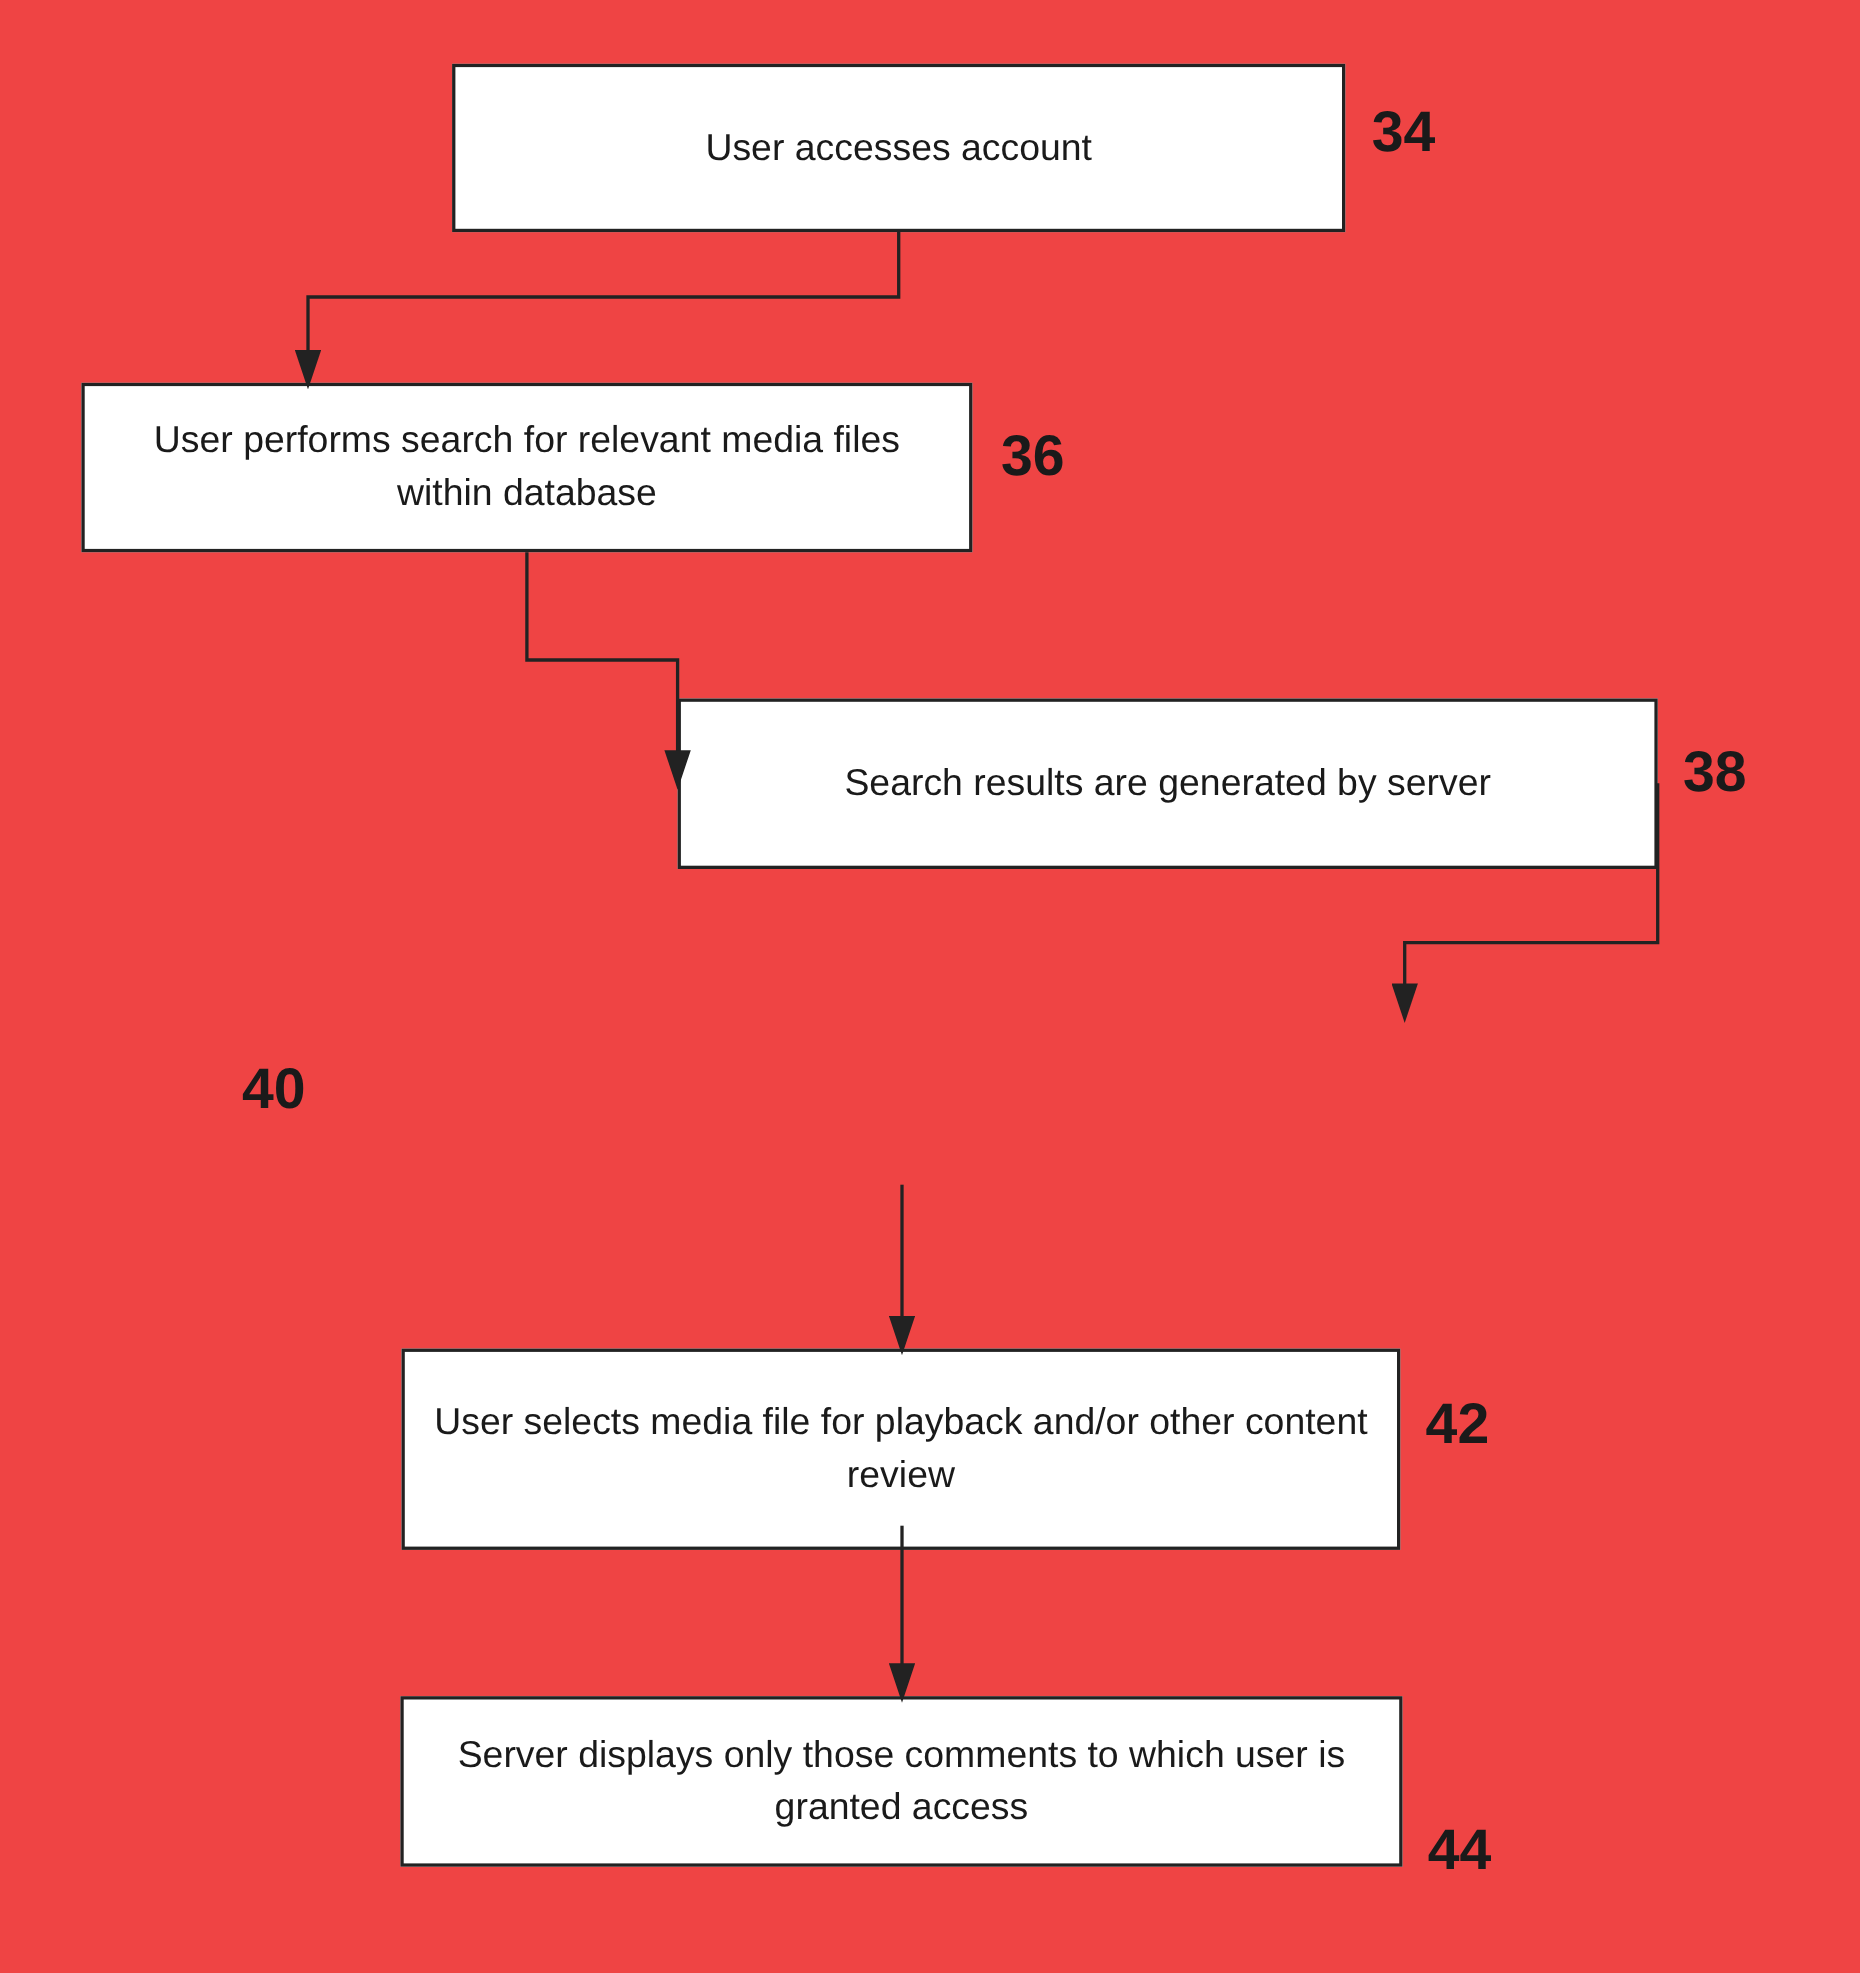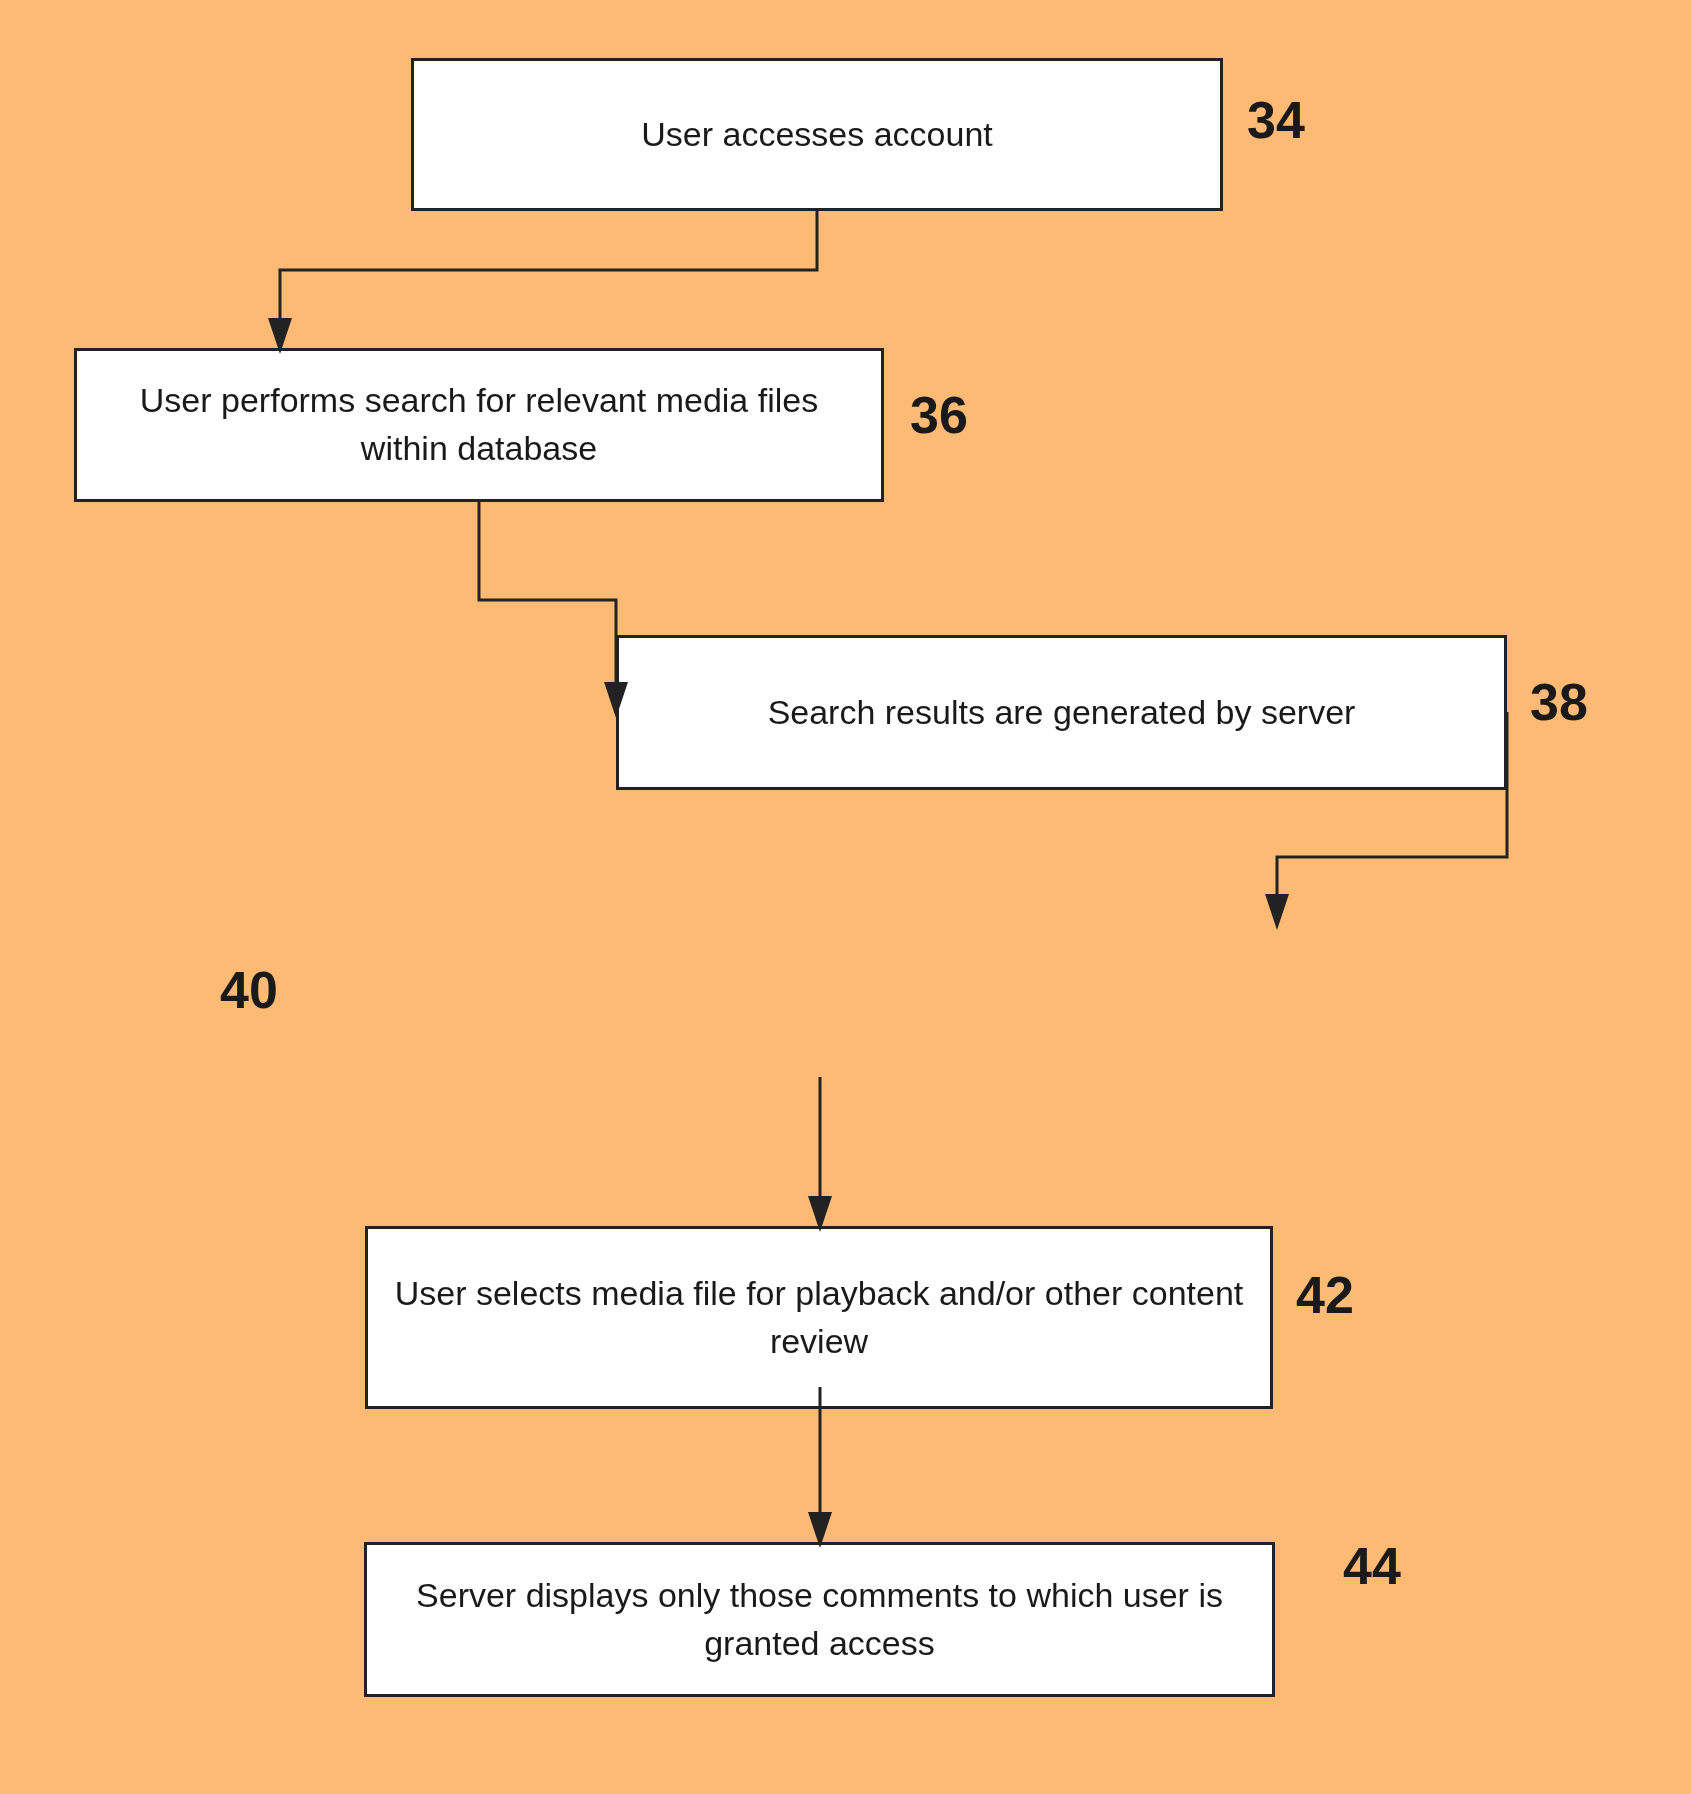"User accesses account" .diagram-container { background: #fdba74 -> #ef4444 }
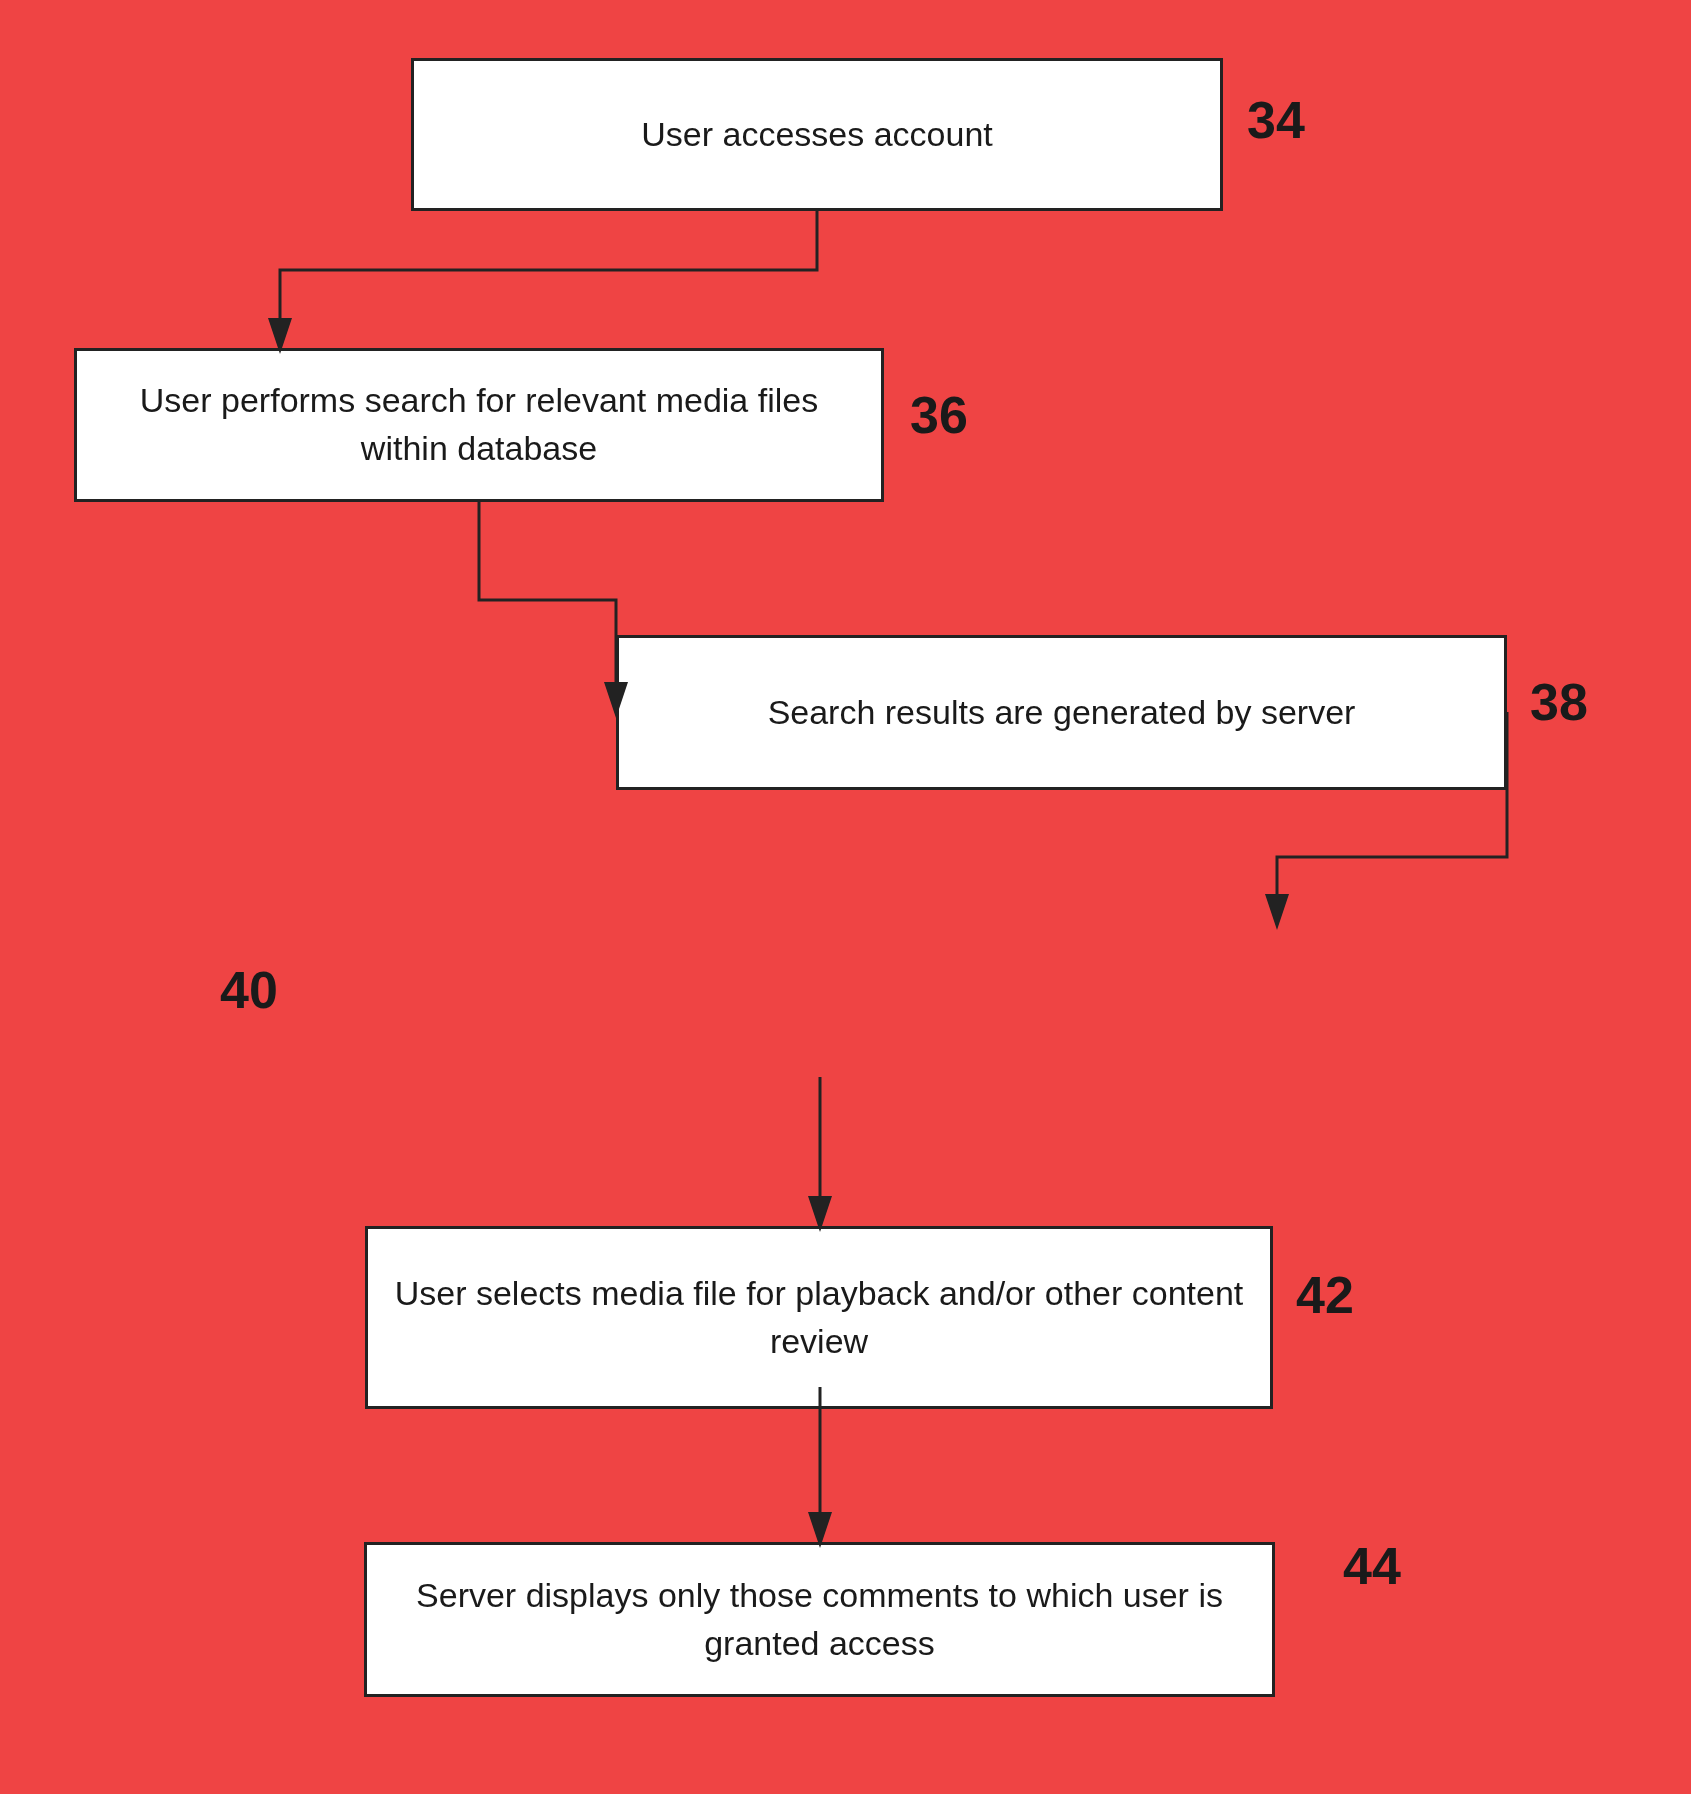"44" span.step-label { margin-left: 45px -> none; top: 1536px -> 1652px }
